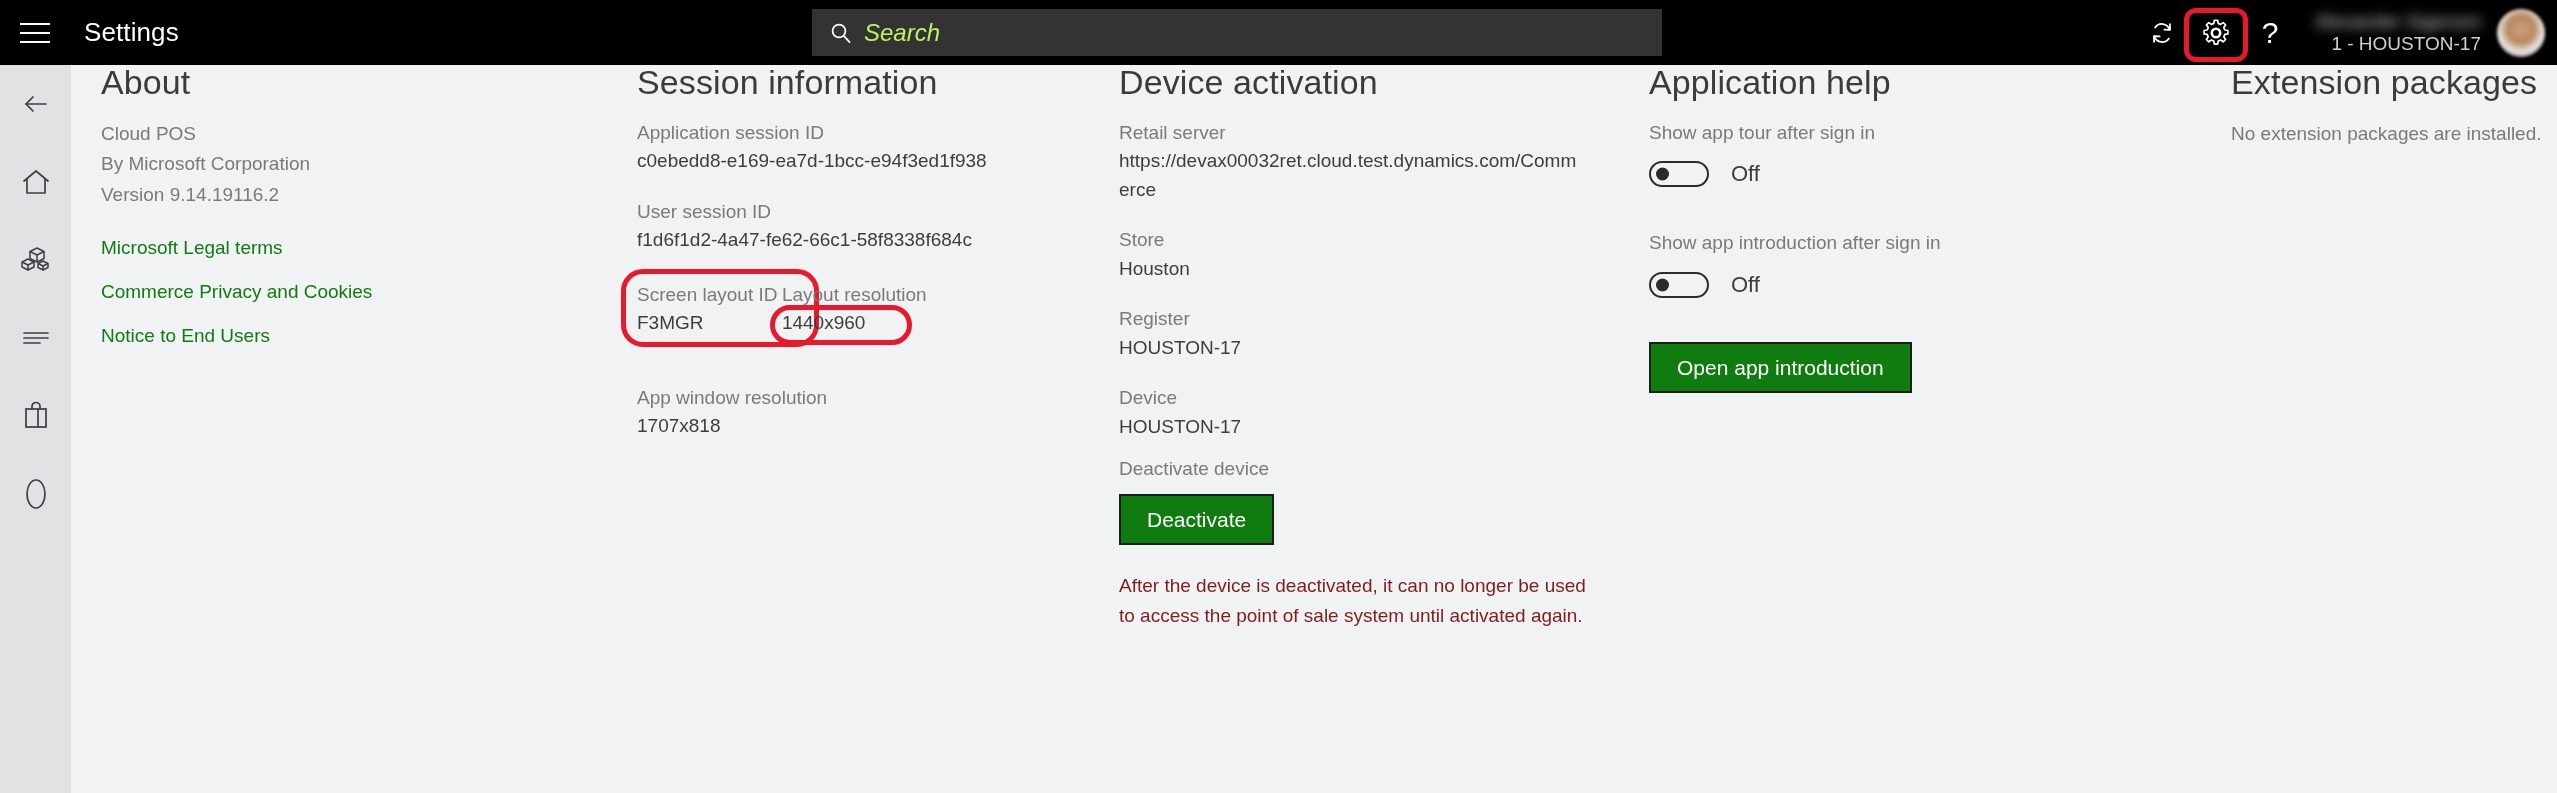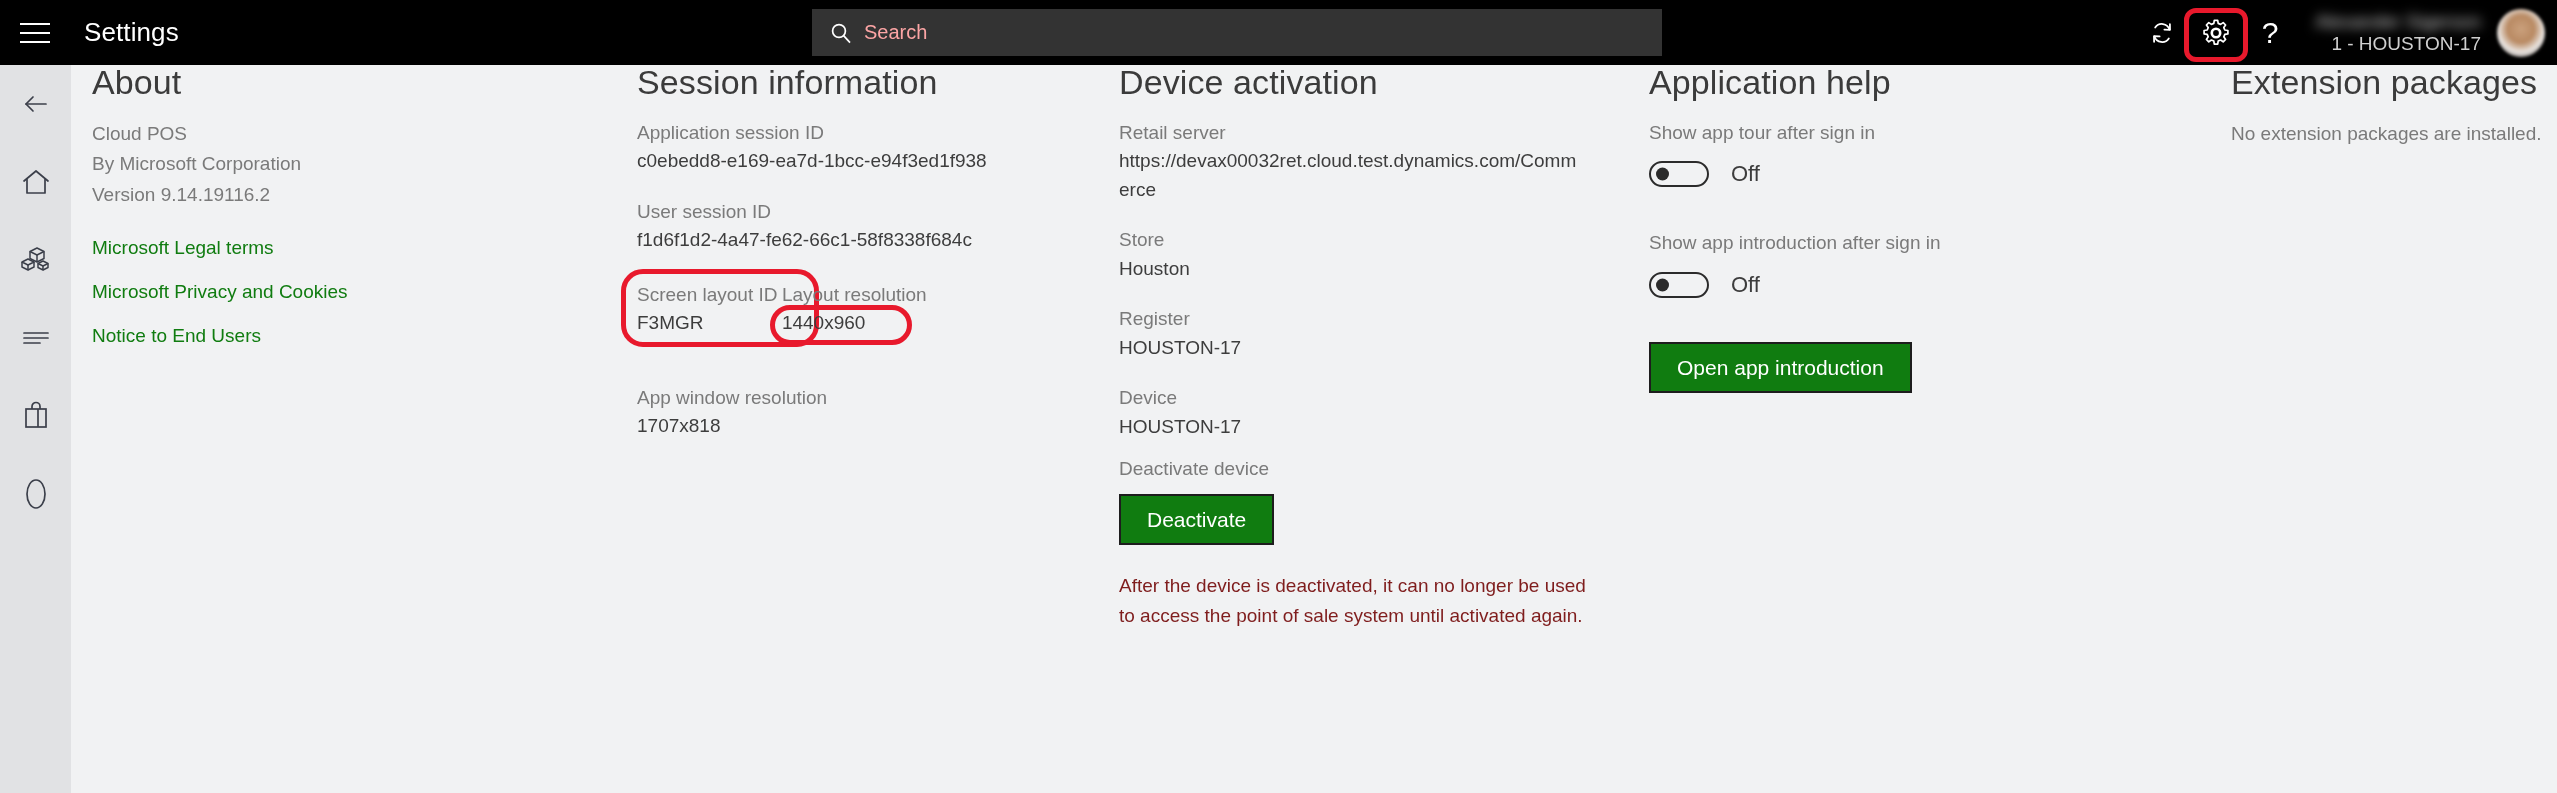"Search" .search-placeholder { color: #fca5a5 -> #bef264; font-size: 20px -> 24px; font-style: none -> italic }
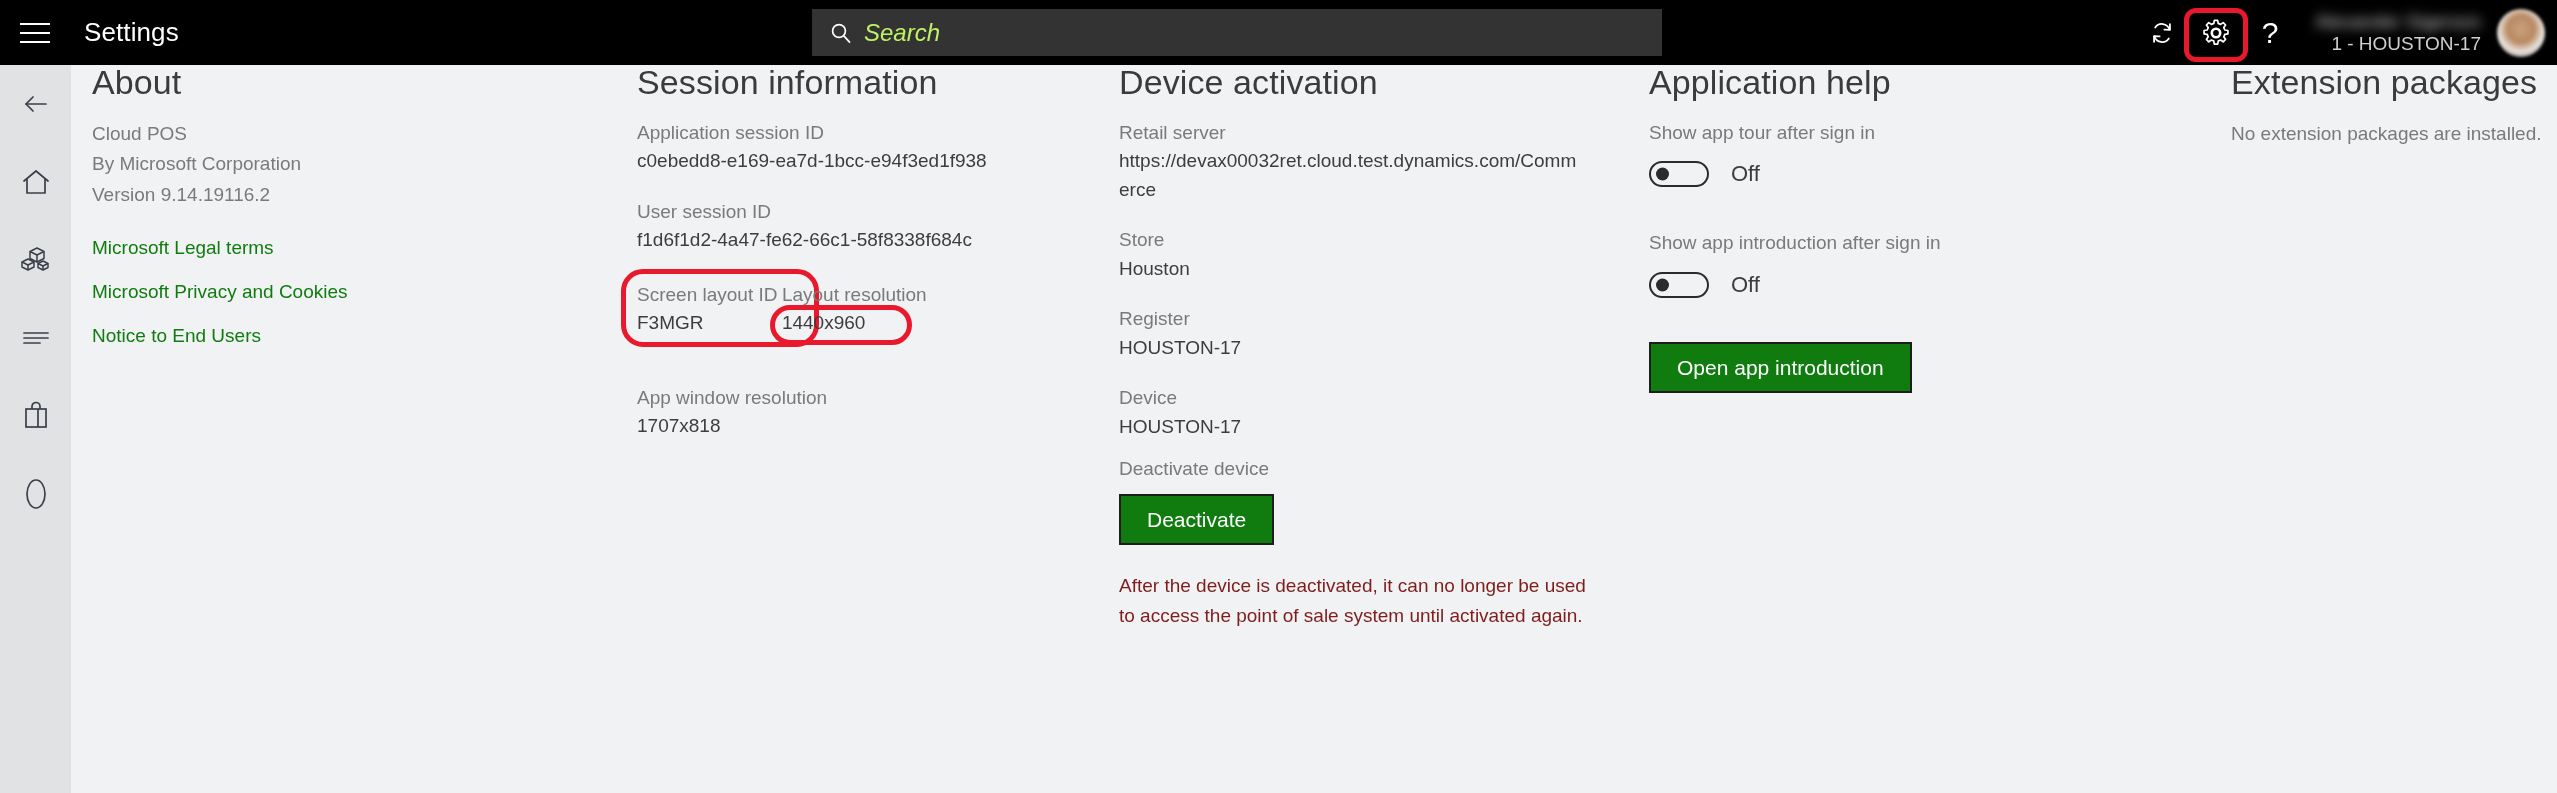"About" div.col { left: 21px -> 30px }
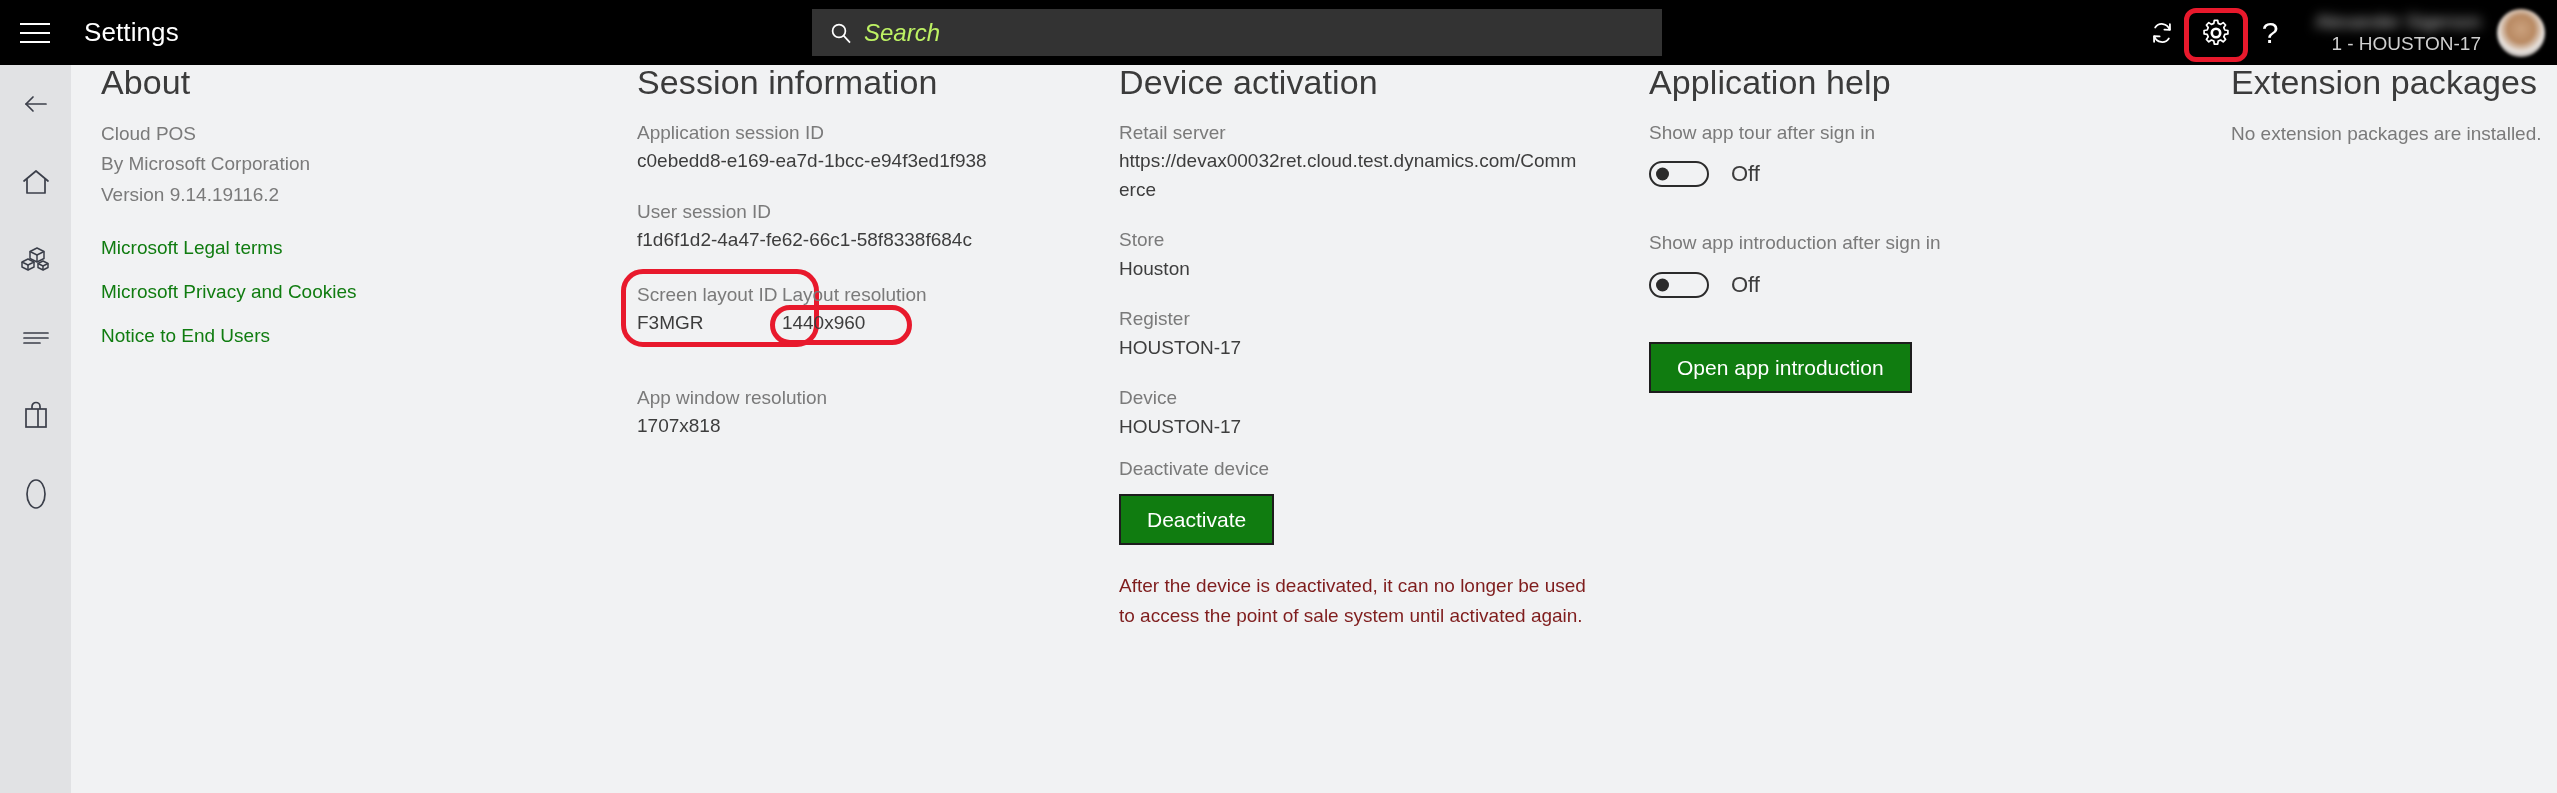"Microsoft Privacy and Cookies" a.link { text: Microsoft -> Commerce }
